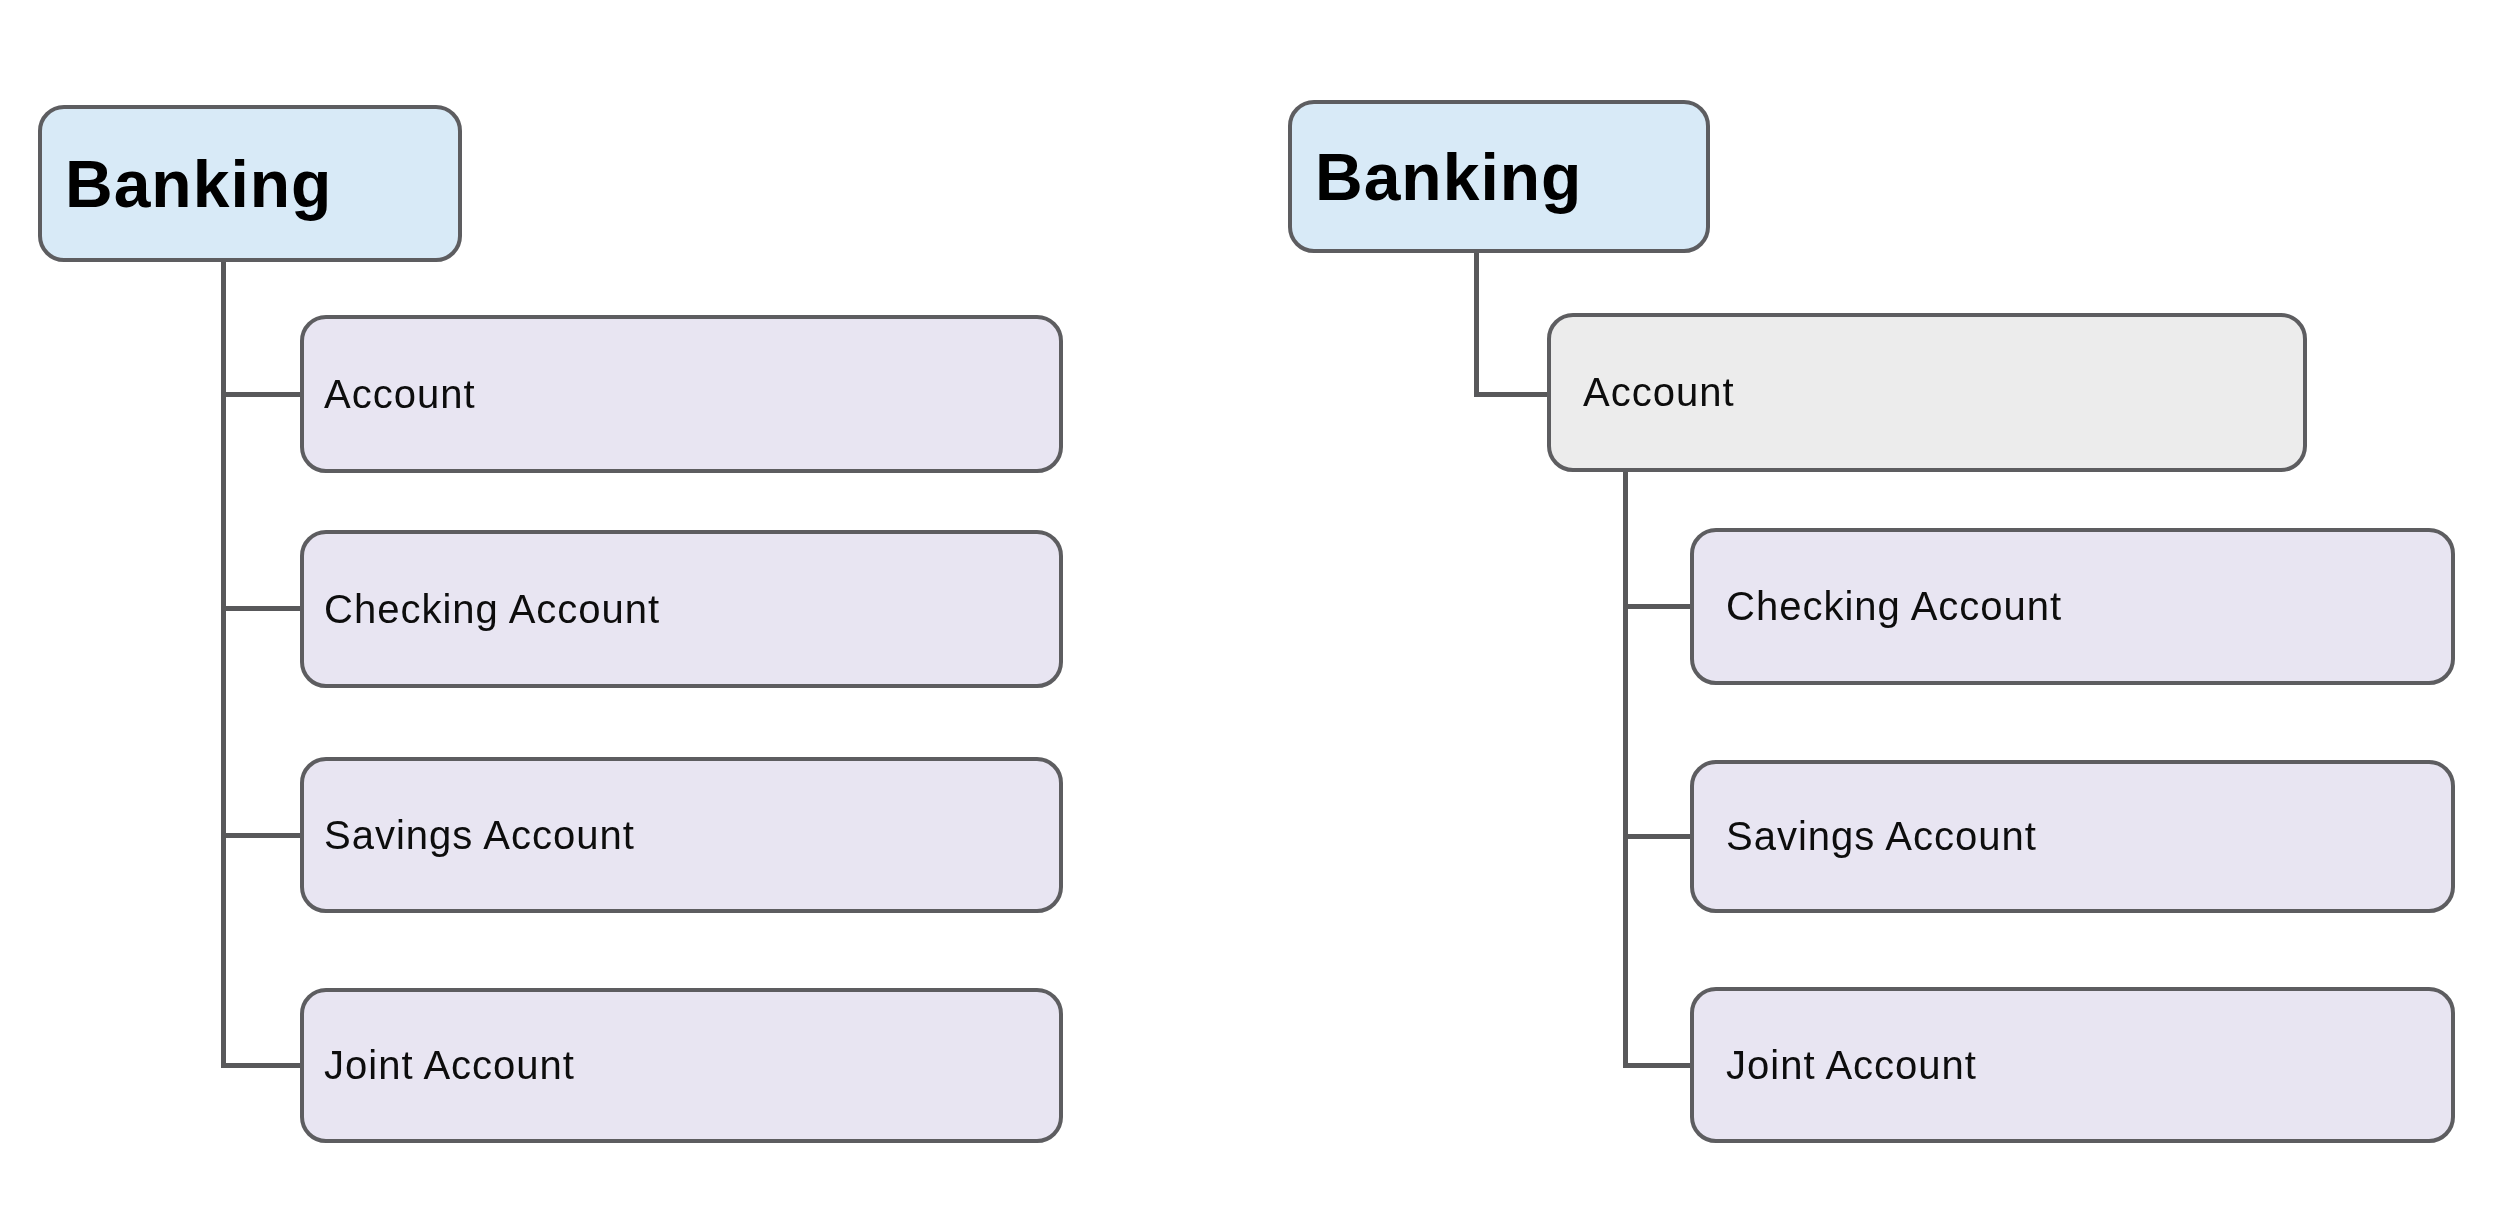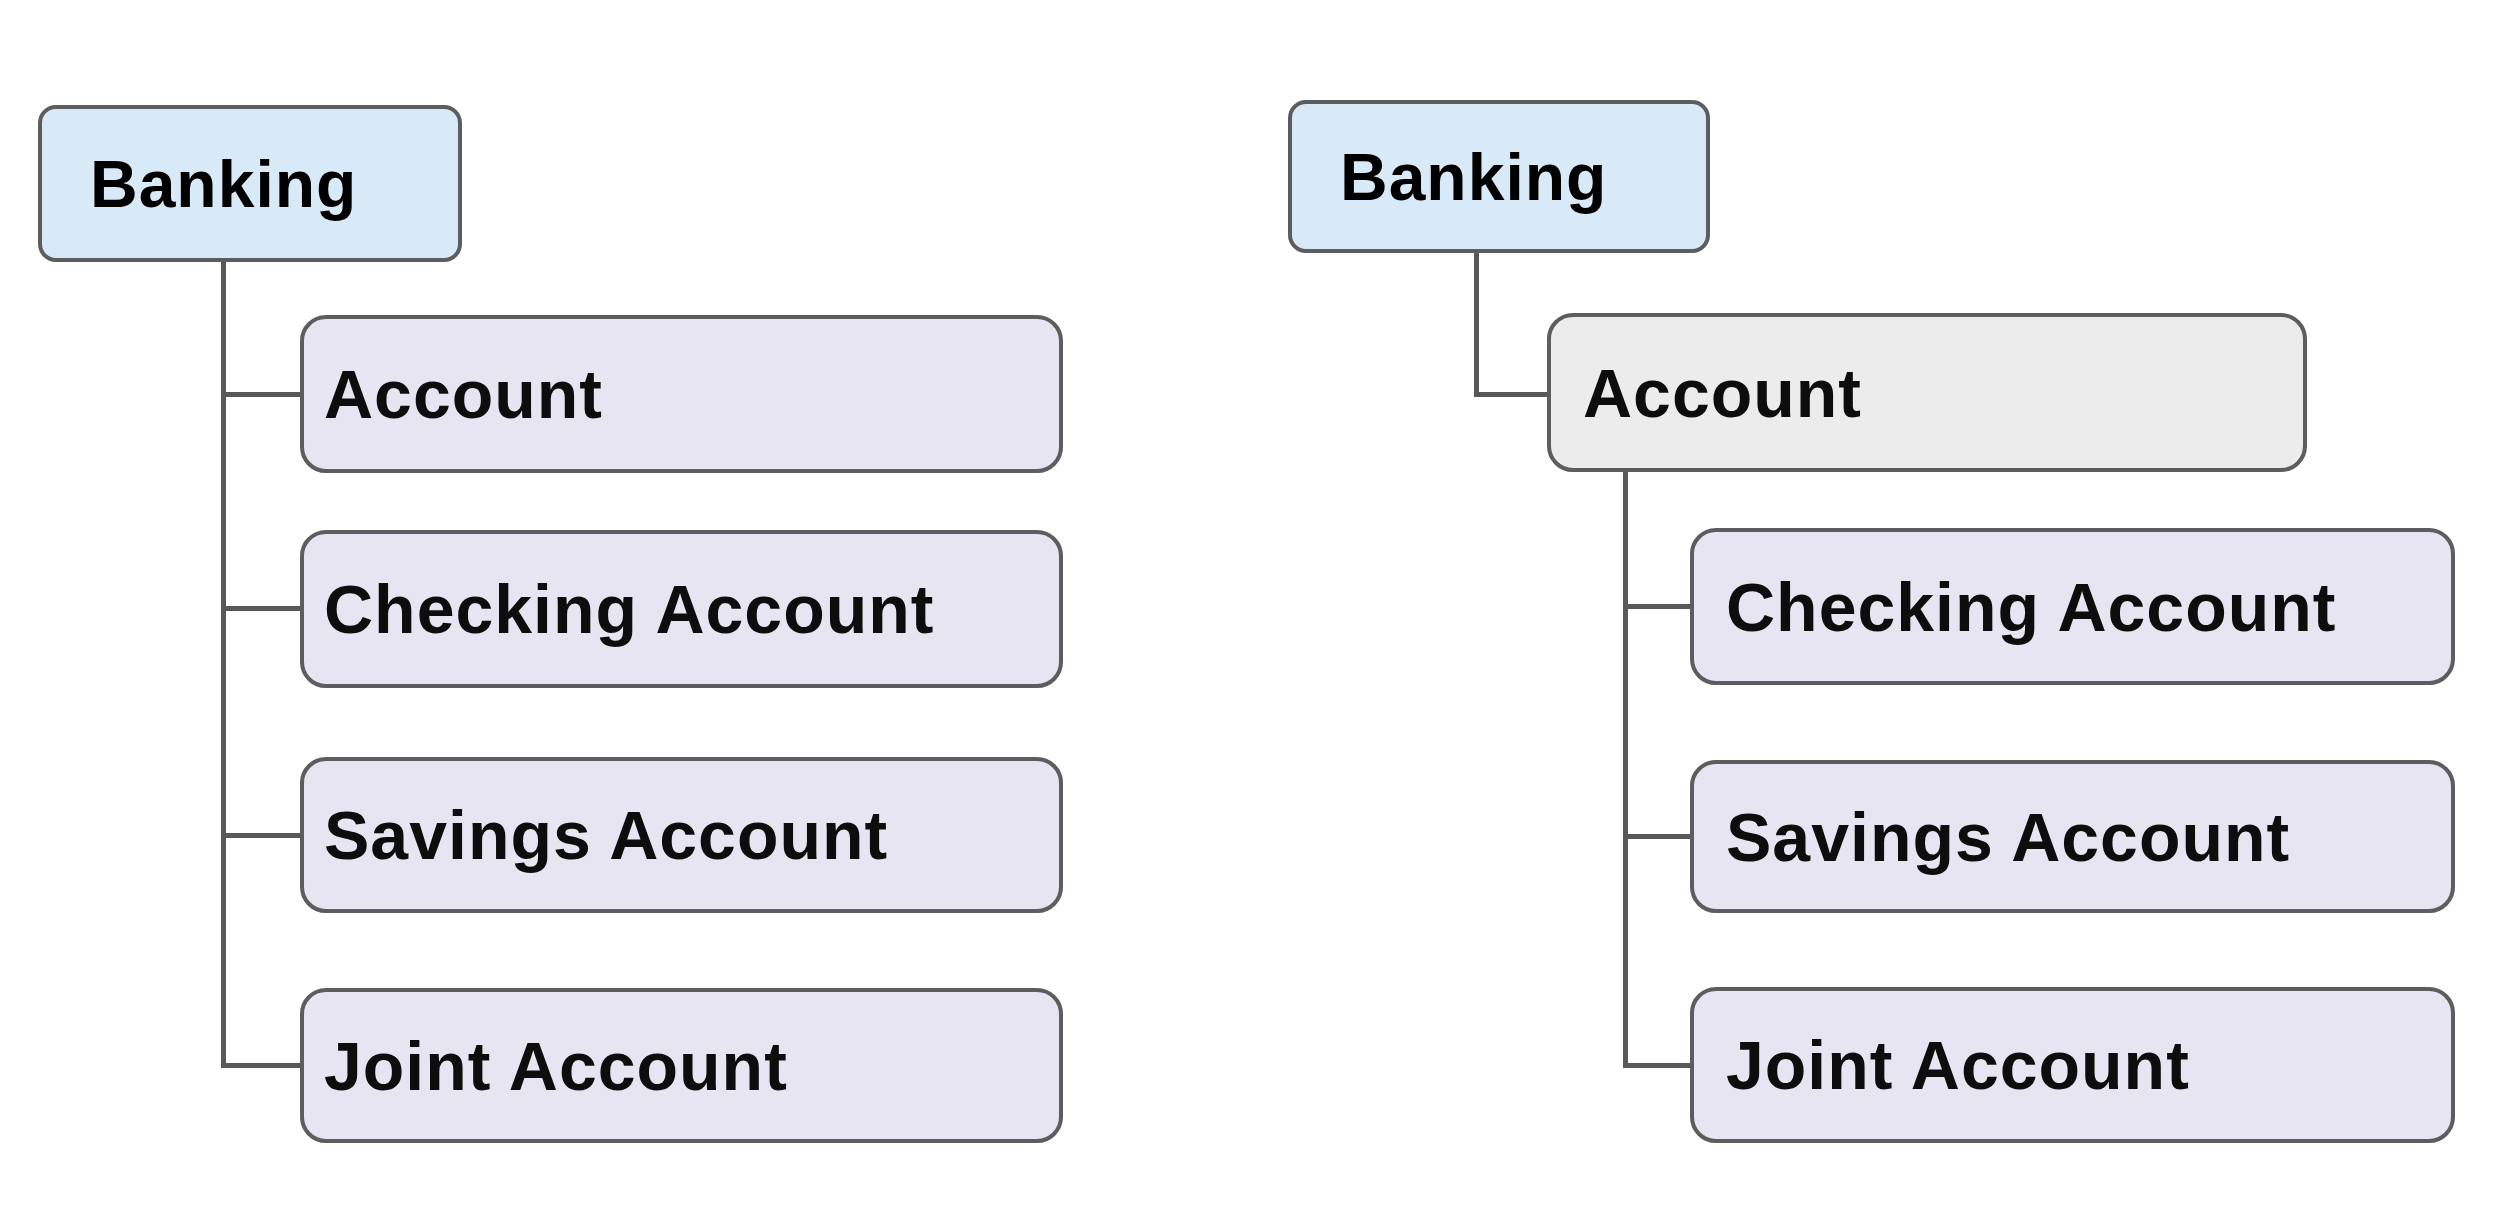"Banking" .node.pad-root { border-radius: 18px -> none; padding-left: 48px -> 23px }
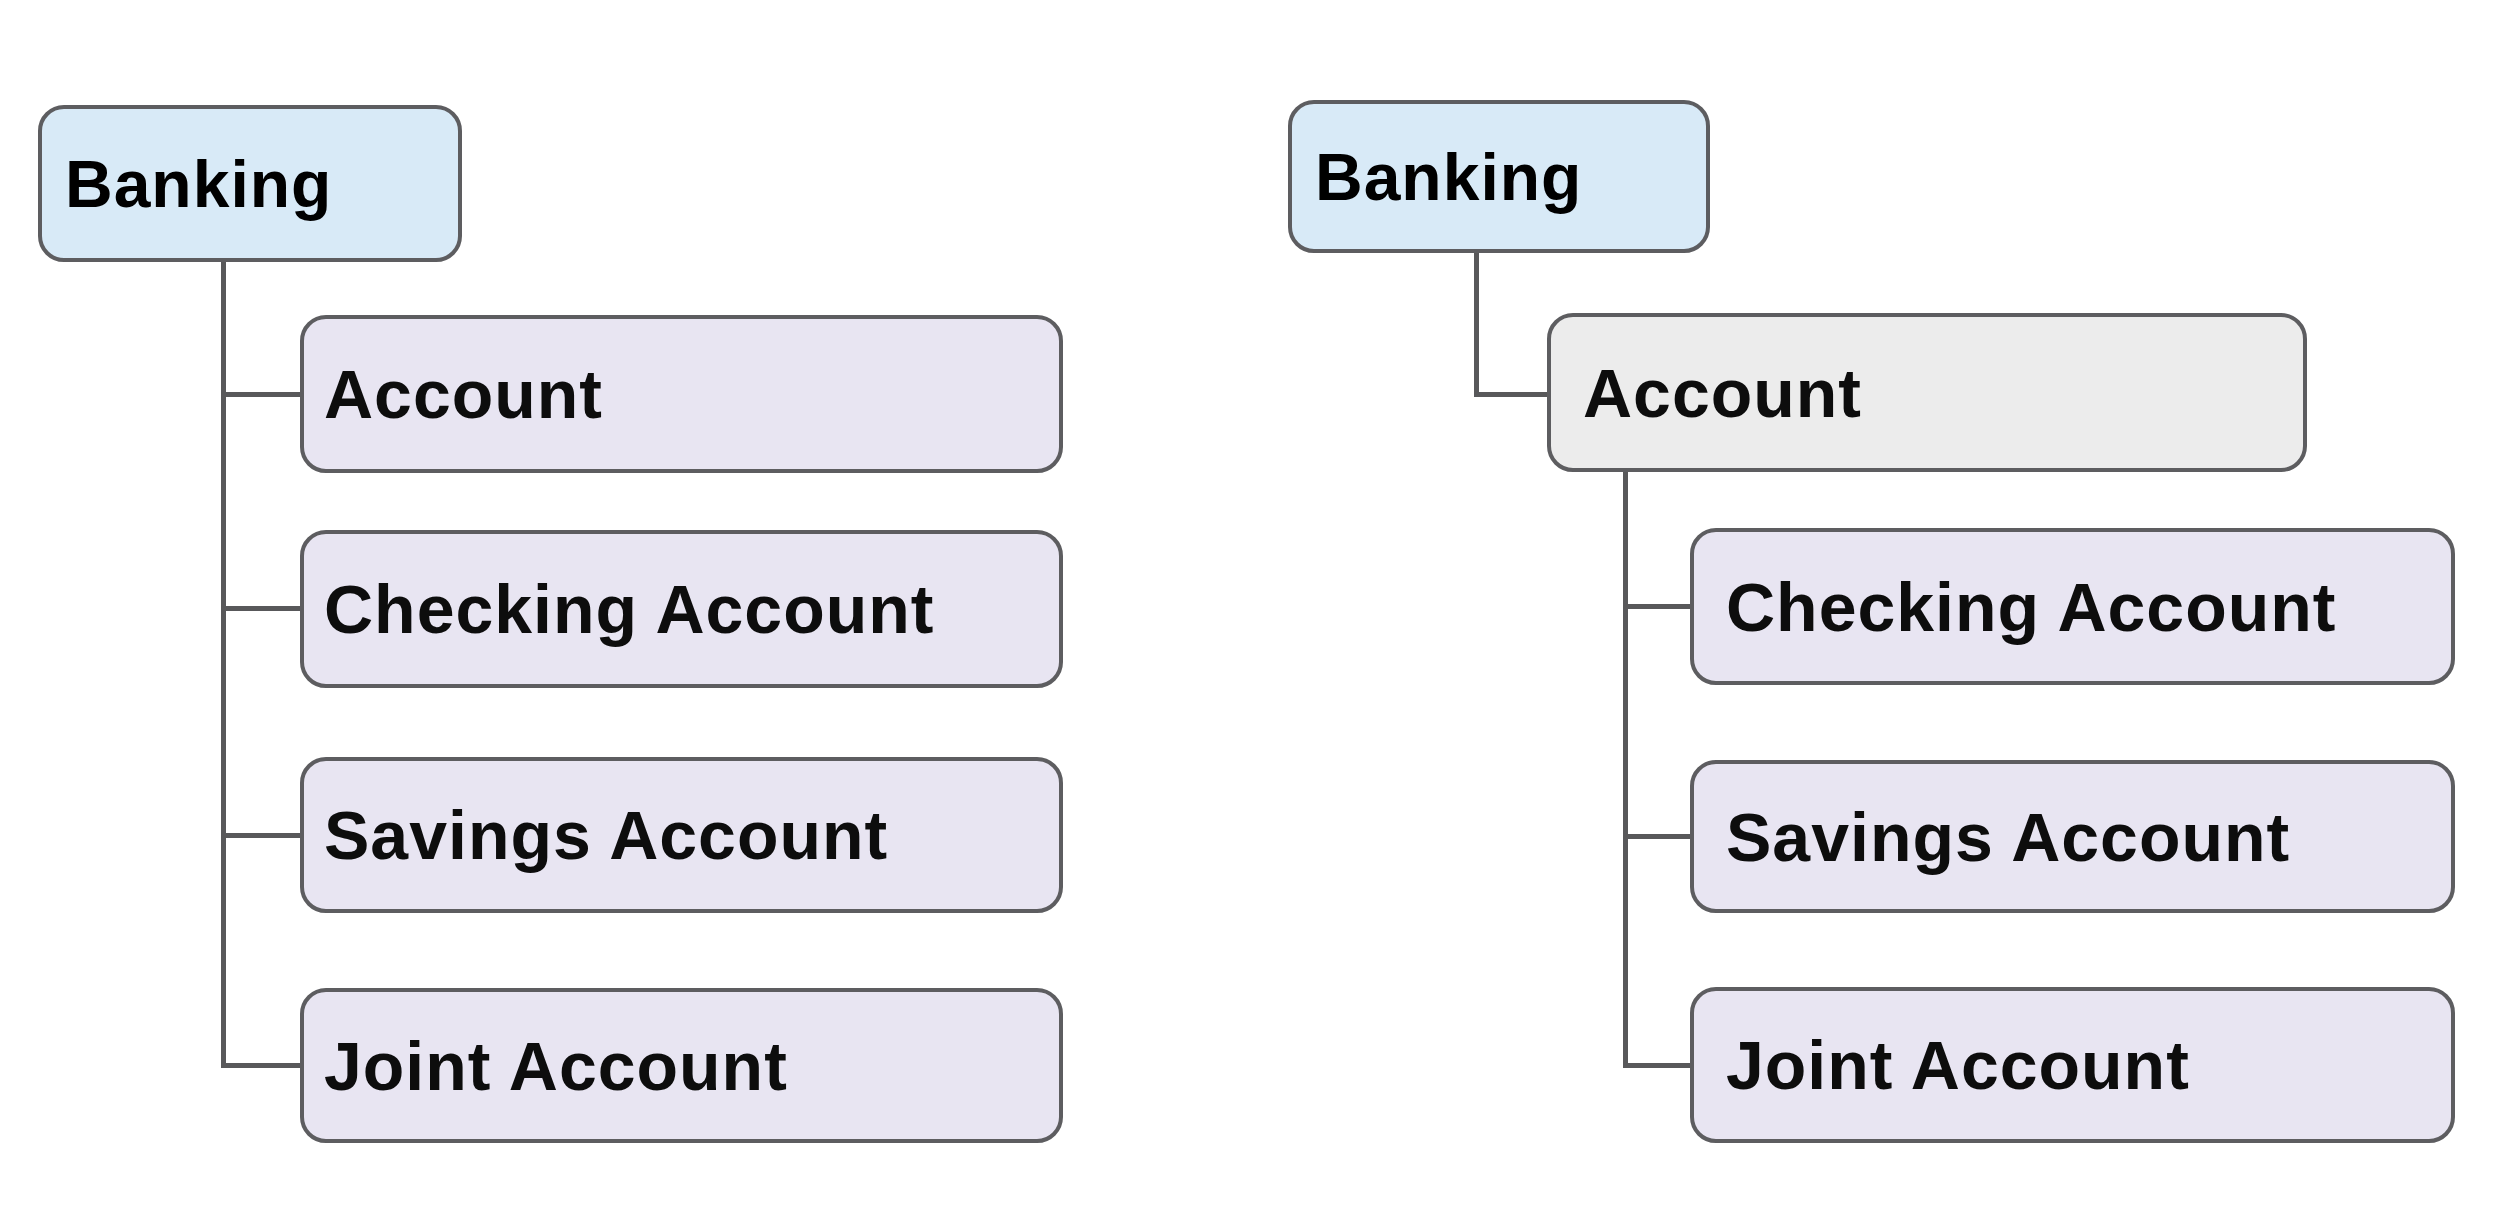"Account" .node .label { font-size: 68px -> 40px; font-weight: 700 -> 400 }
